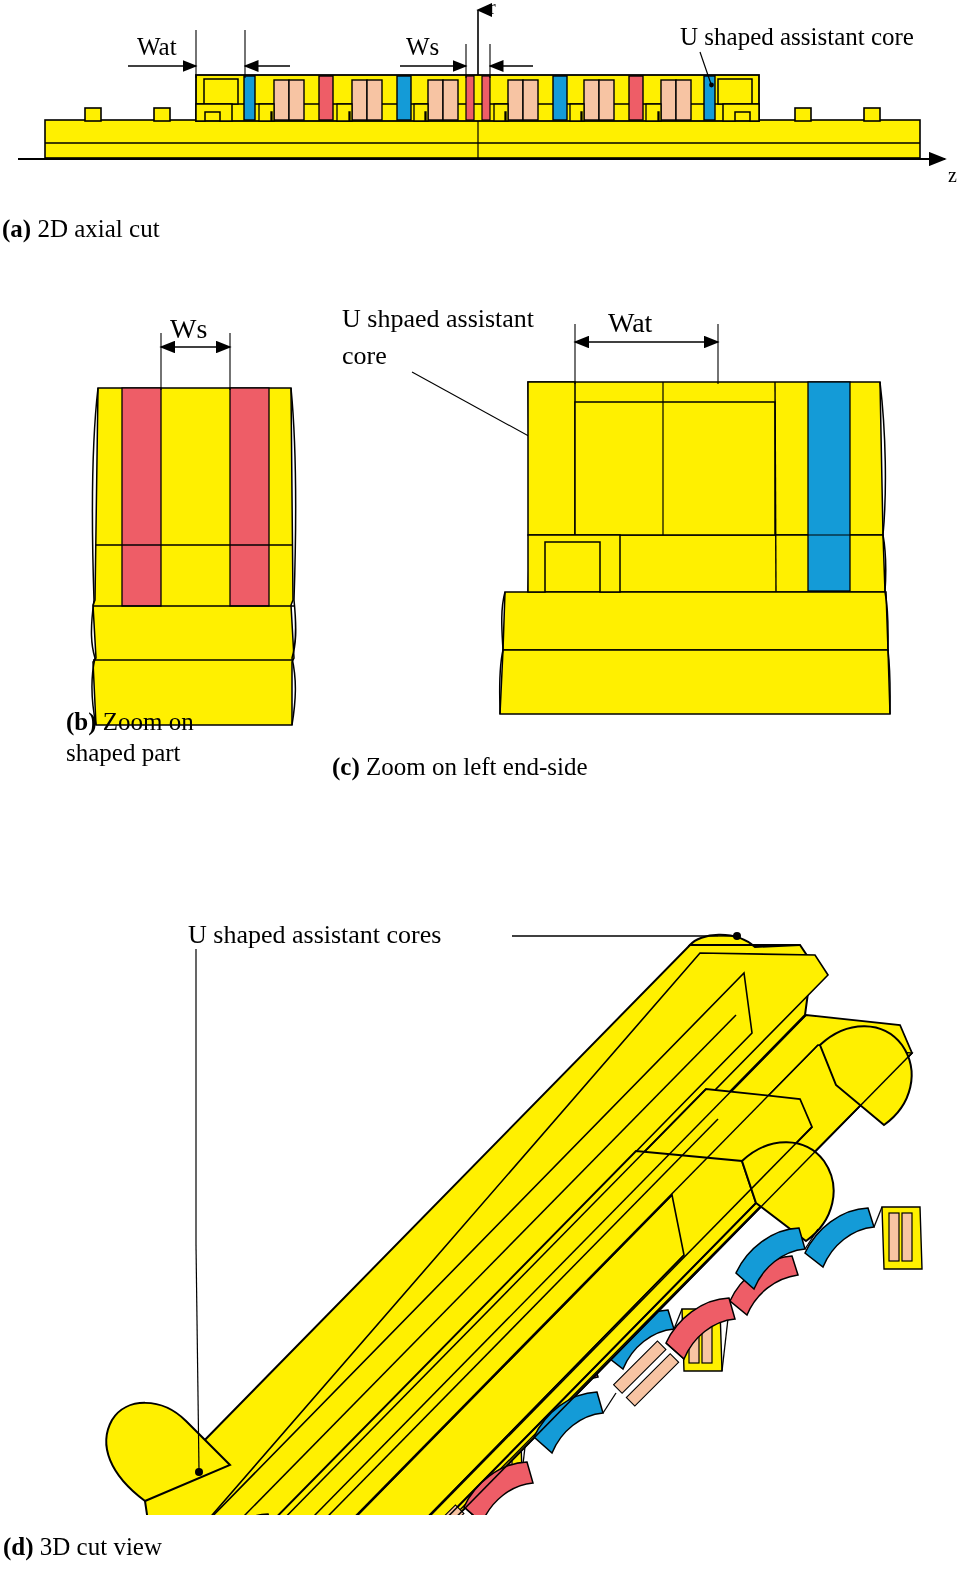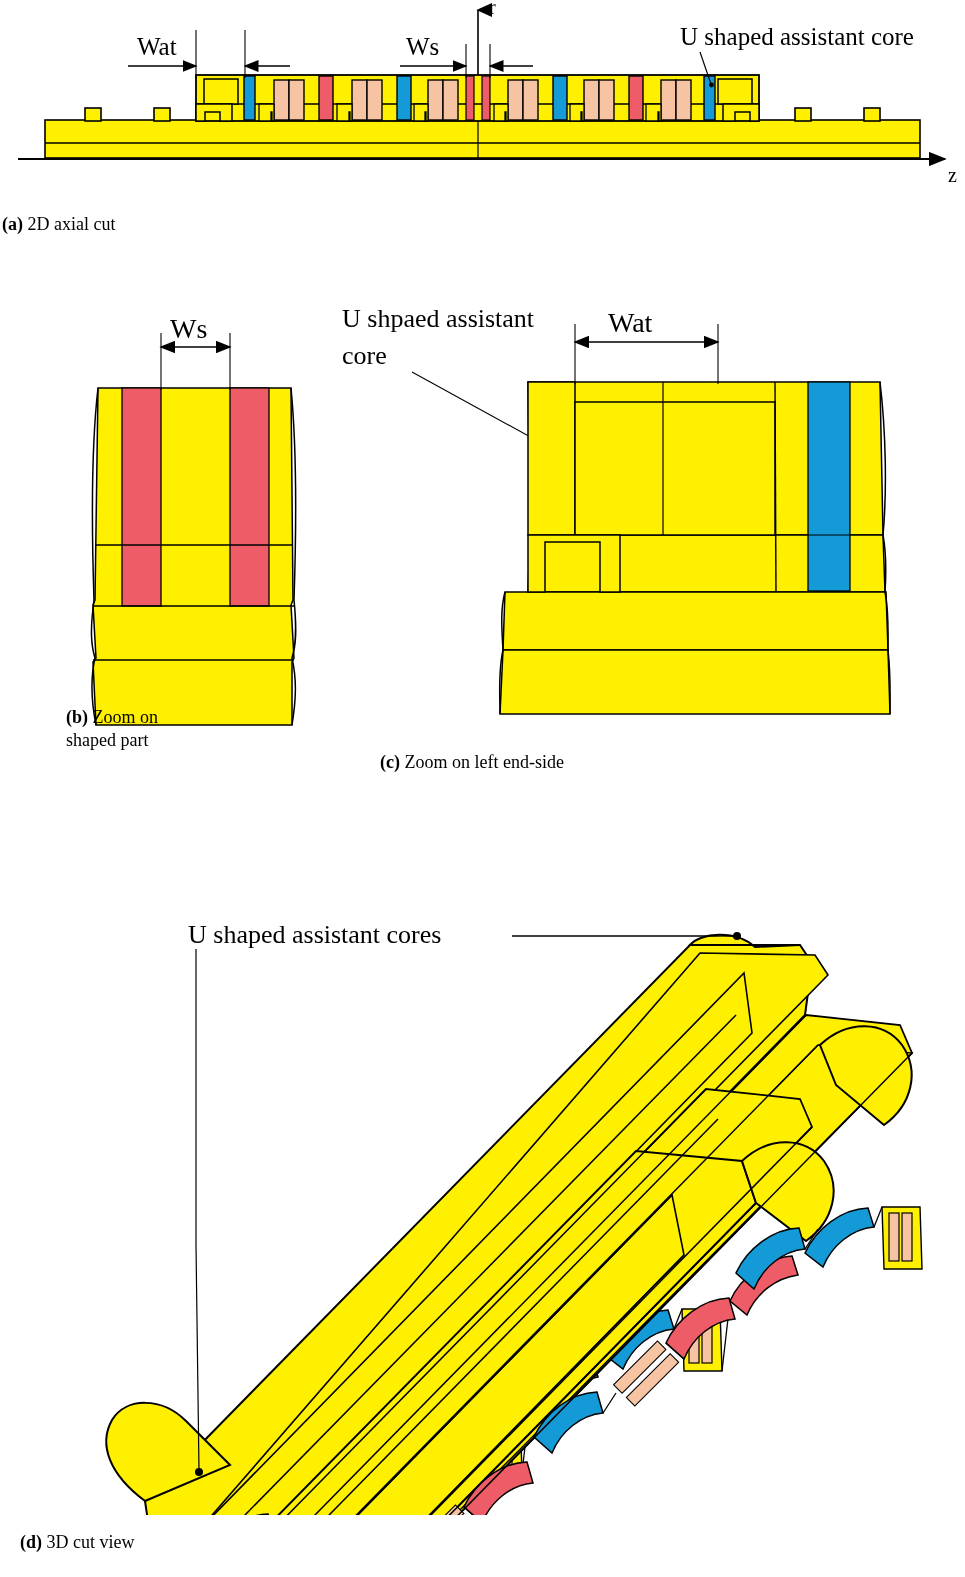"(a) 2D axial cut" .caption { font-size: 18px -> 25px }
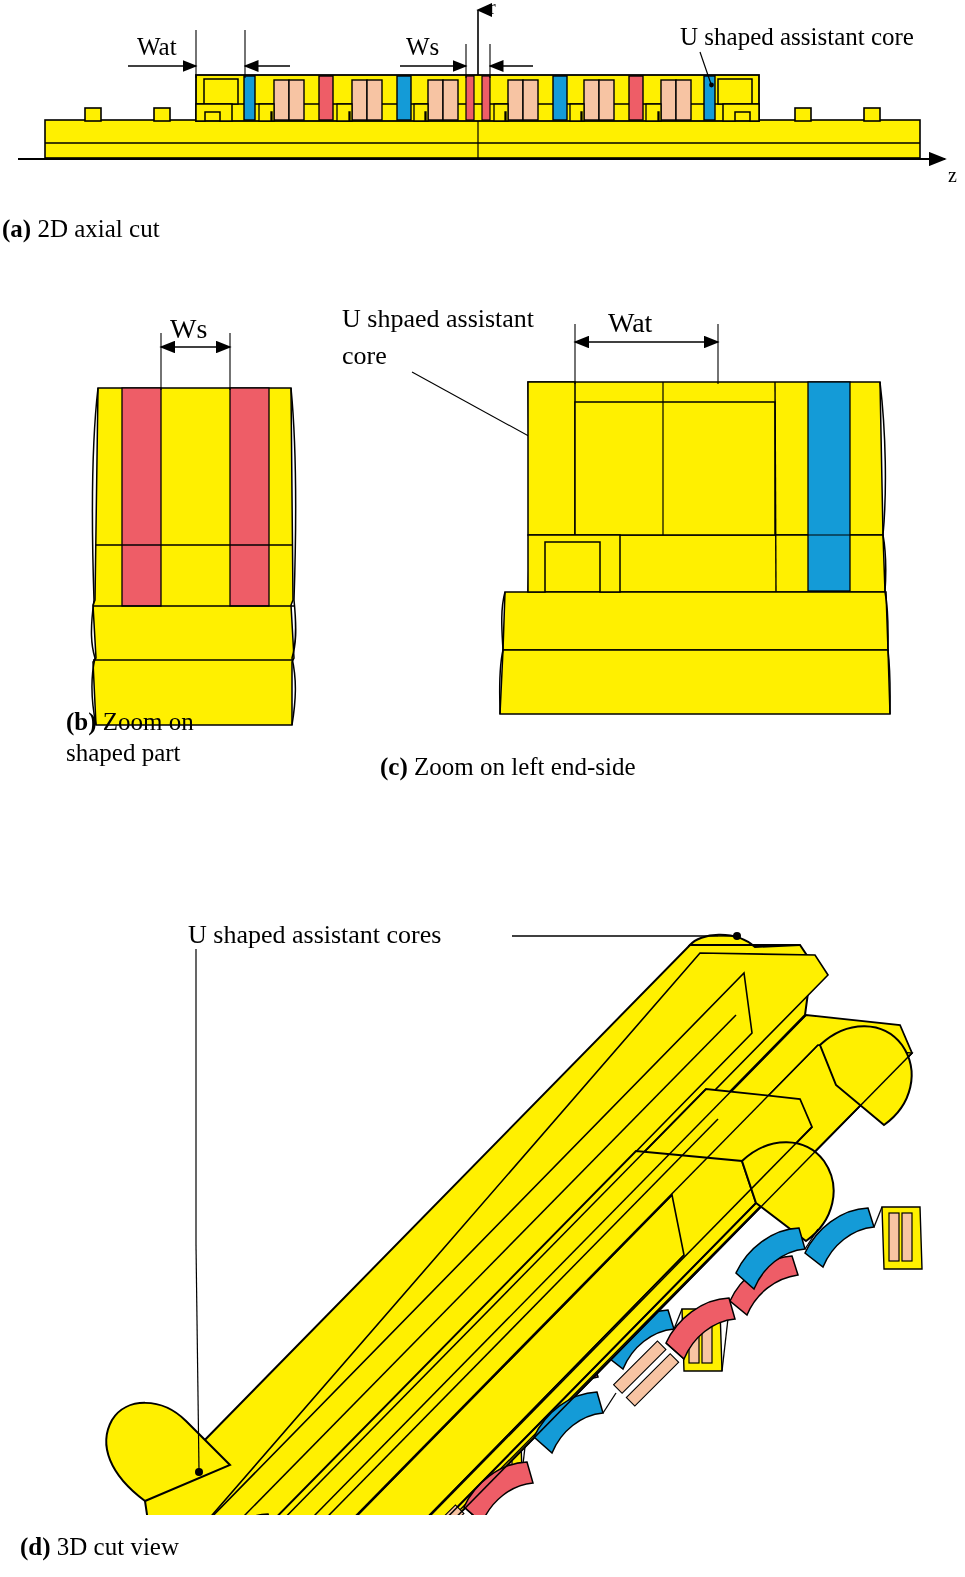"(c) Zoom on left end-side" div.caption { margin-left: 48px -> none }
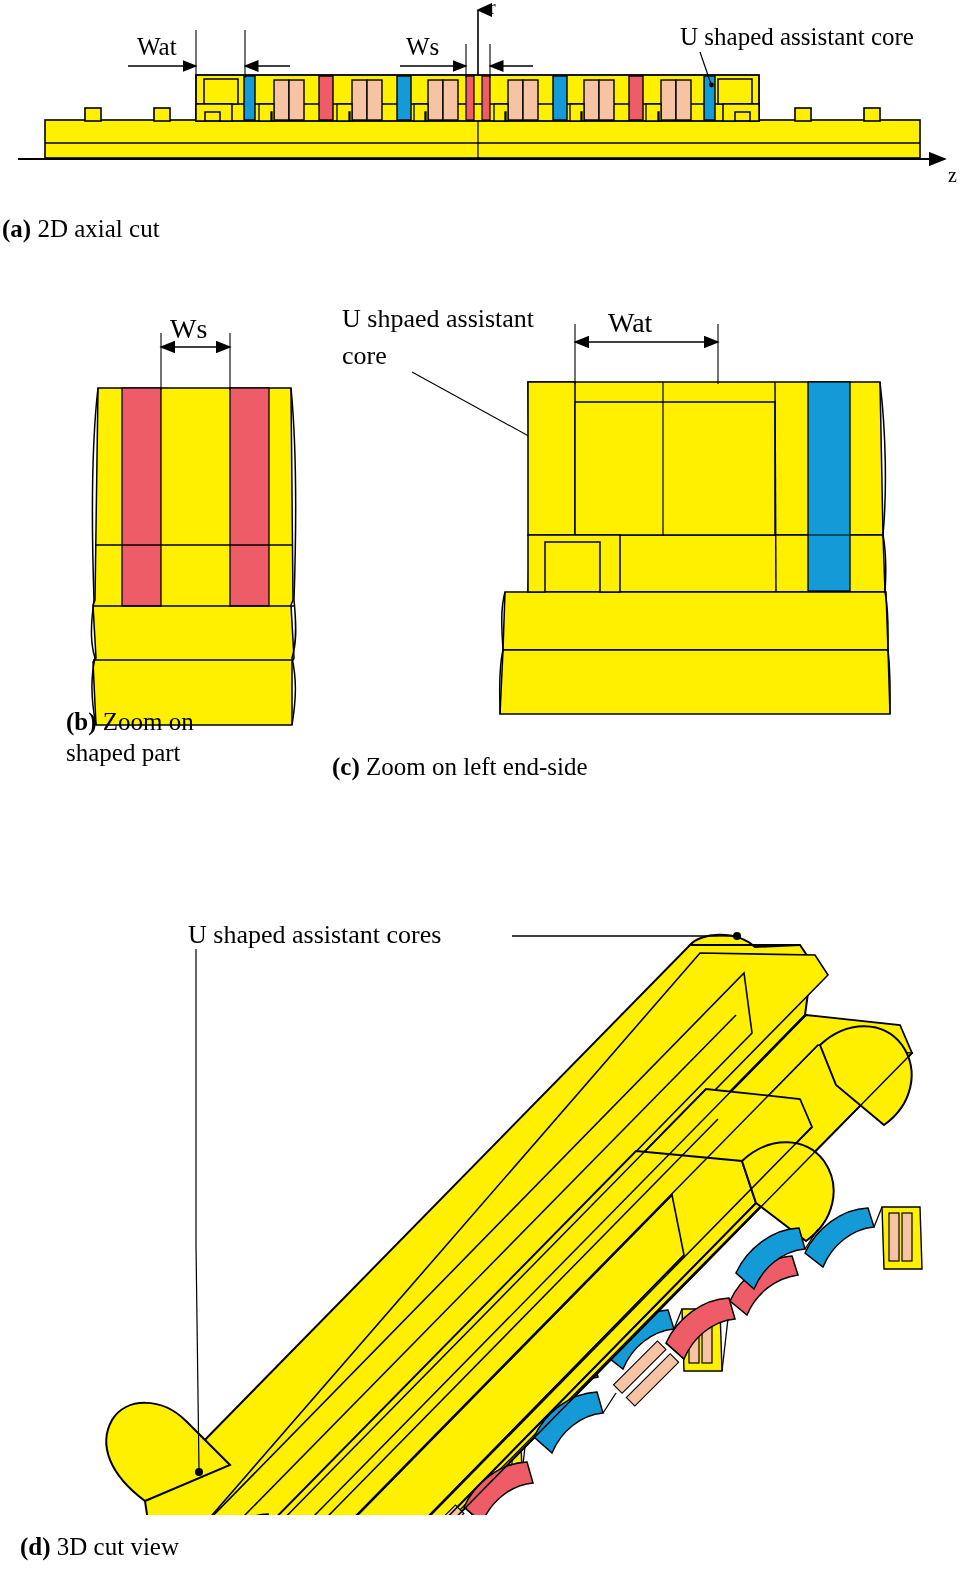"(d) 3D cut view" div.caption { left: 20px -> 3px }
